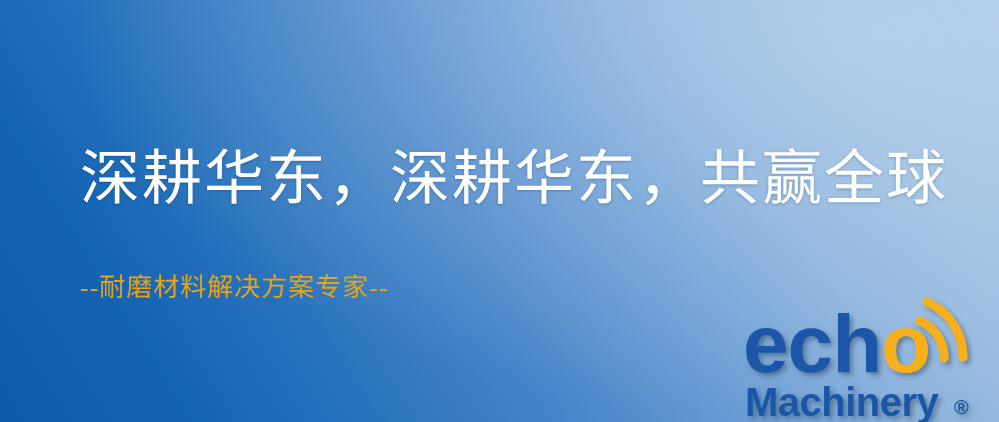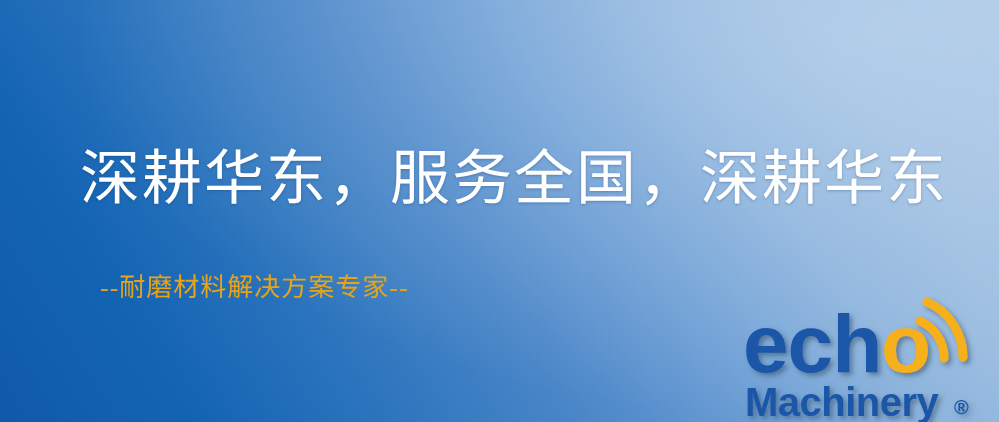"深耕华东，服务全国，深耕华东" div.layer { text: 服务全国，深耕华东 -> 深耕华东，共赢全球 }
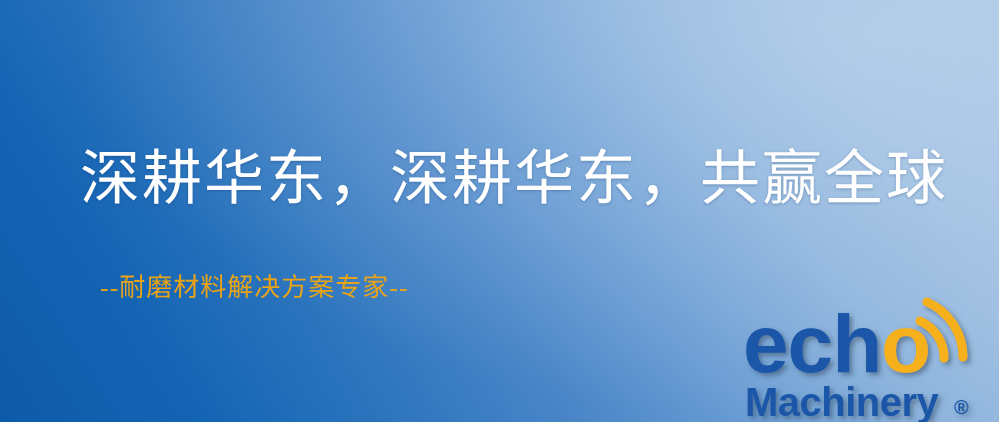"--耐磨材料解决方案专家--" #subtitle { left: 100px -> 80px }
